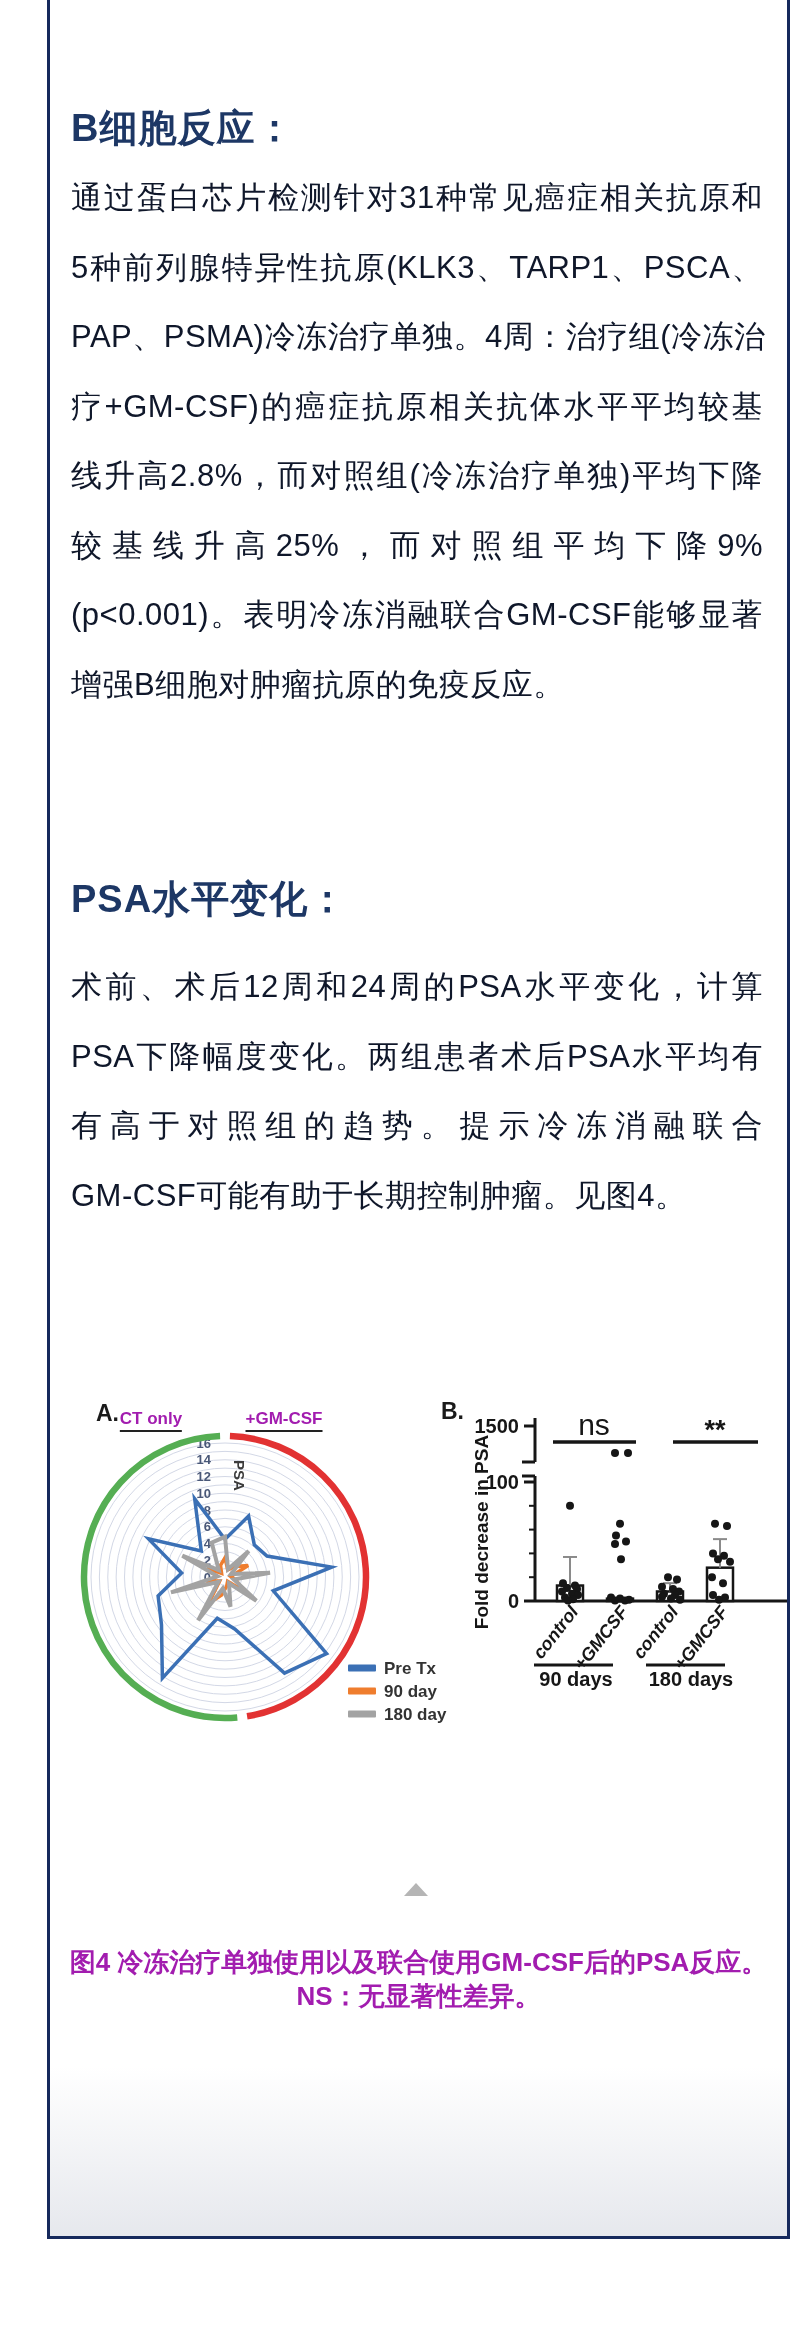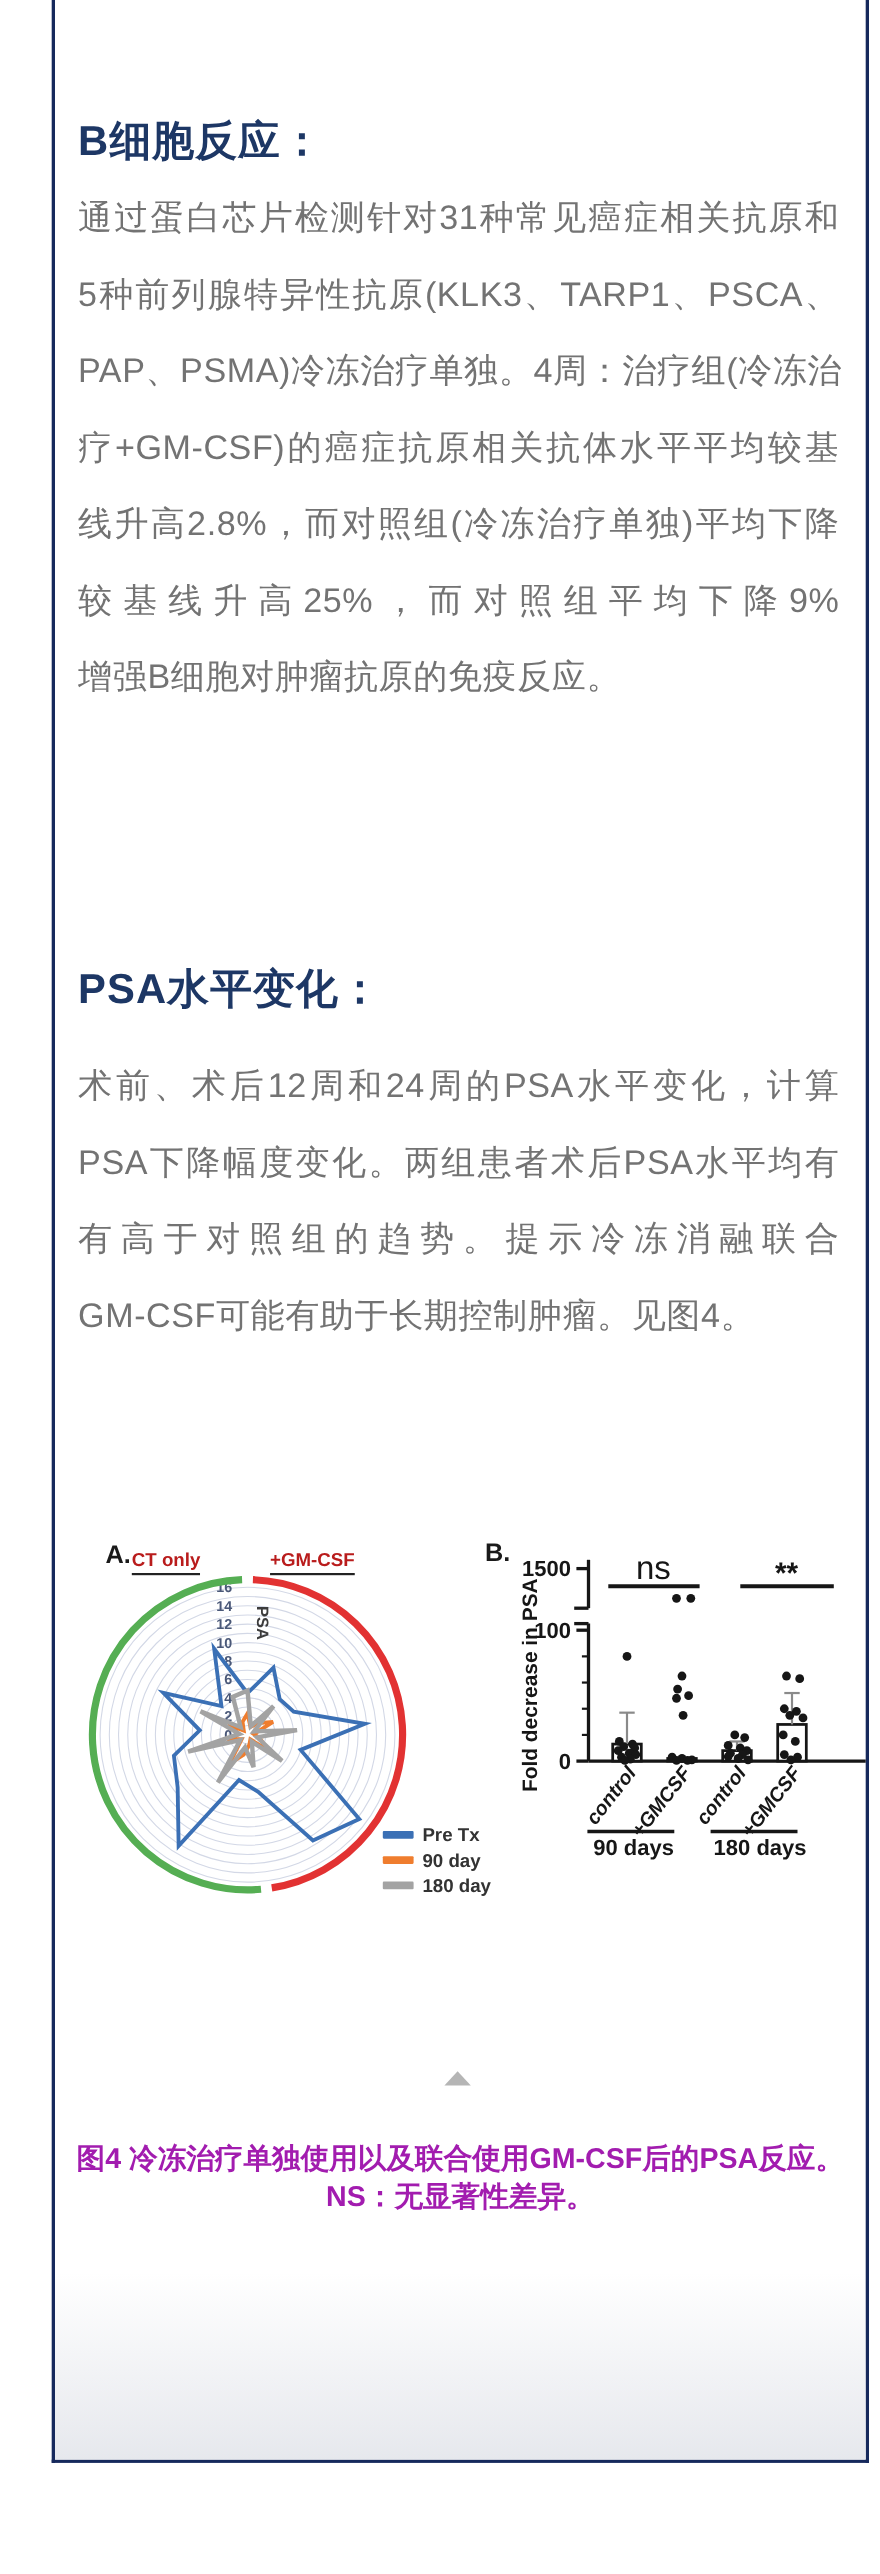"通过蛋白芯片检测针对31种常见癌症相关抗原和" .para { color: #737373 -> #0f172a }
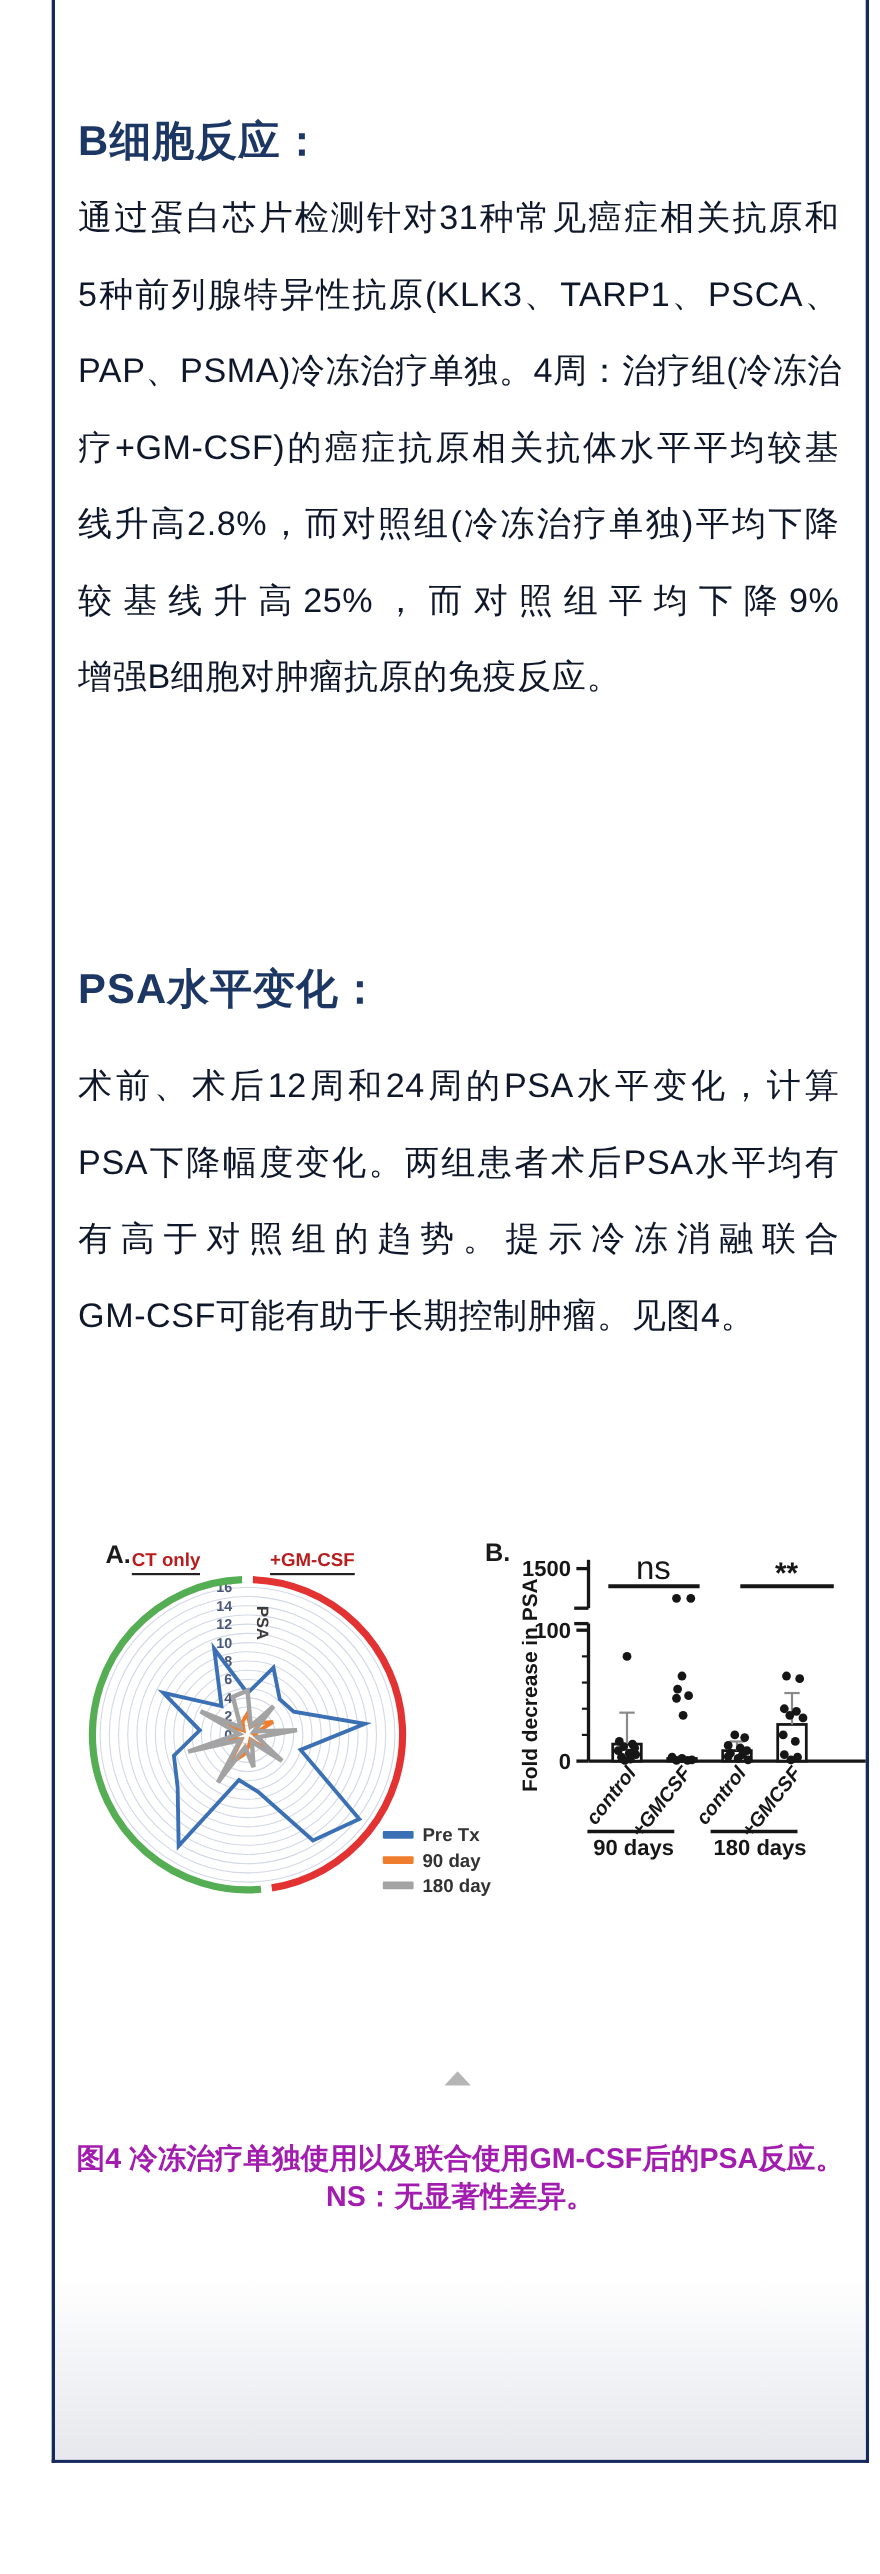"(p<0.001)。表明冷冻消融联合GM-CSF能够显著" div.line { html: none -> <div>(p&lt;0.001)。表明冷冻消融联合GM-CSF能够显著</div> }
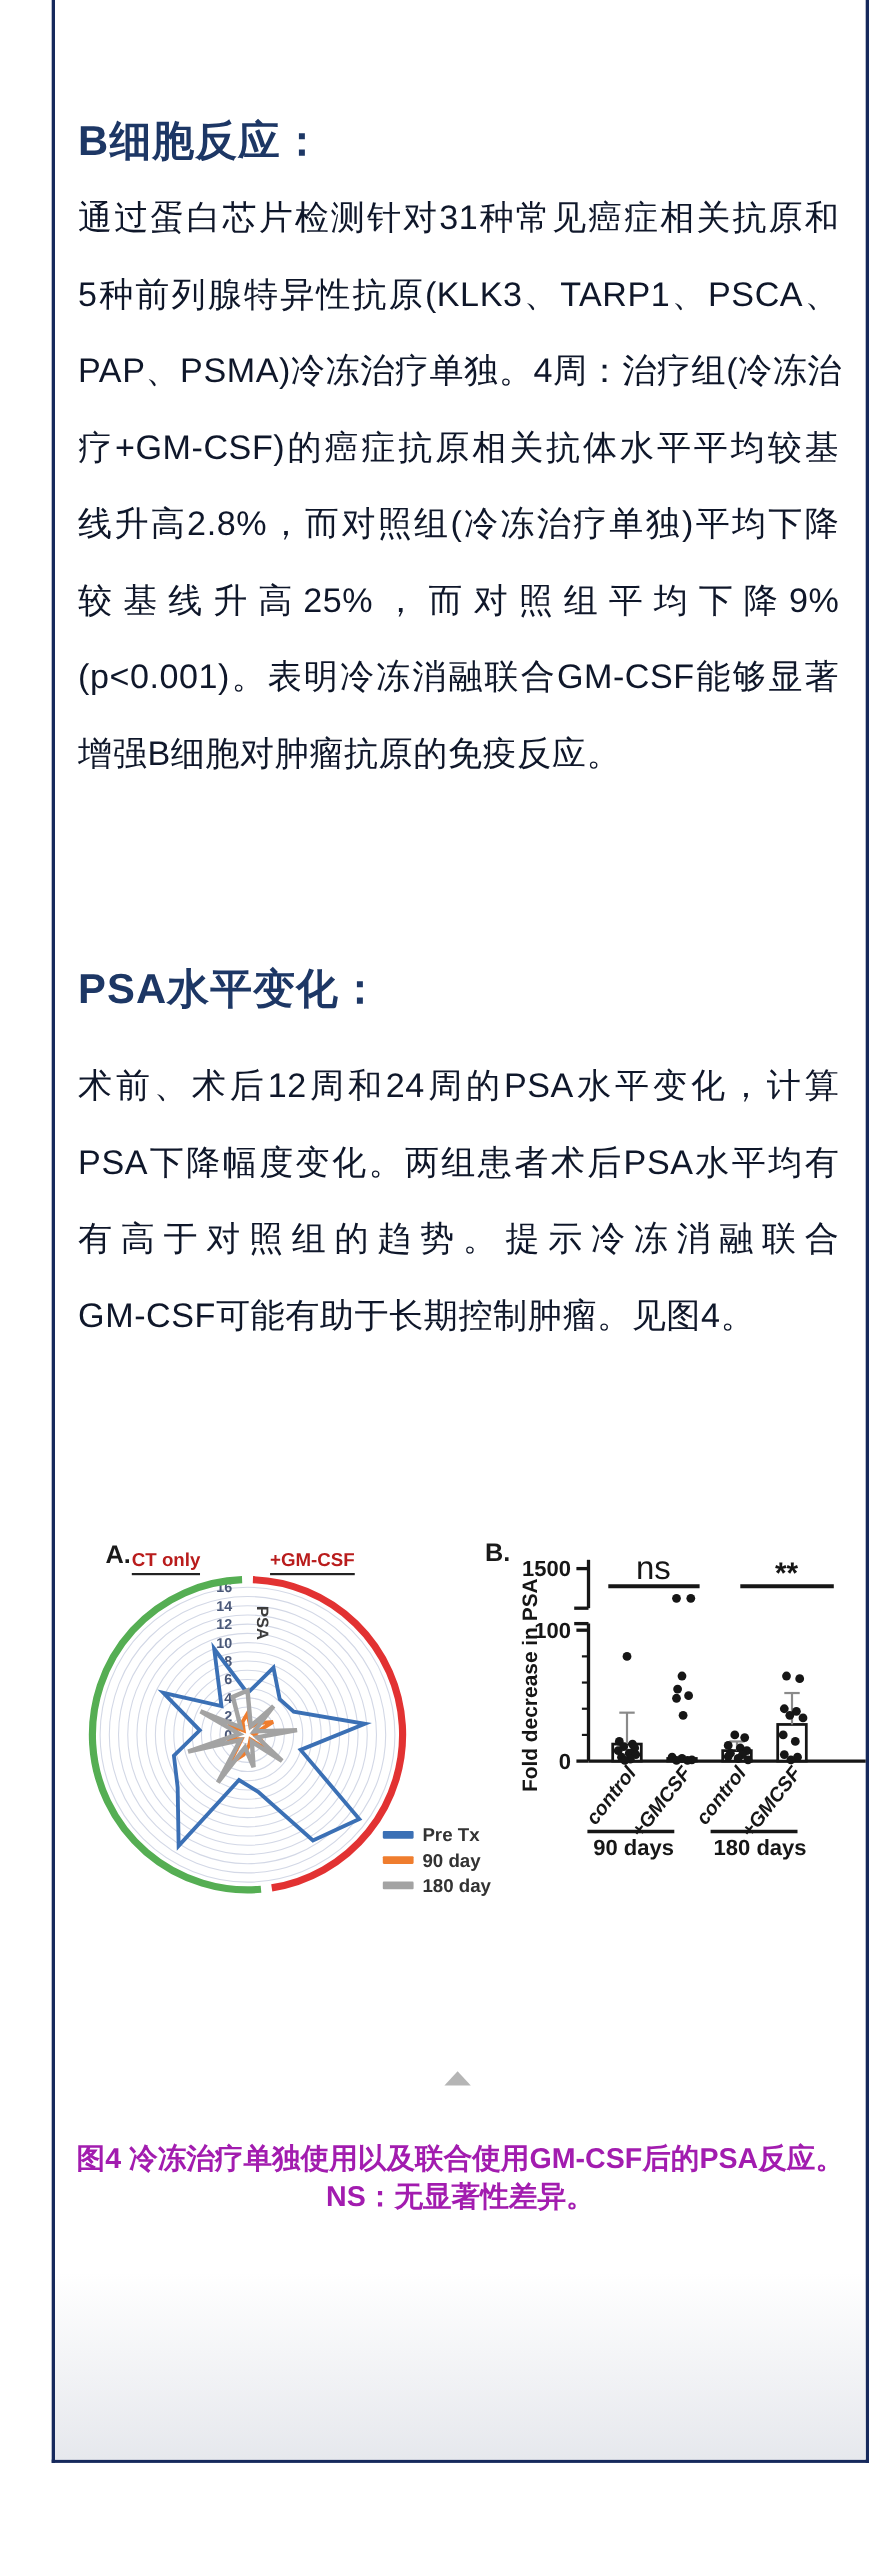"CT only" .arm-label { color: #b91c1c -> #a21caf }
